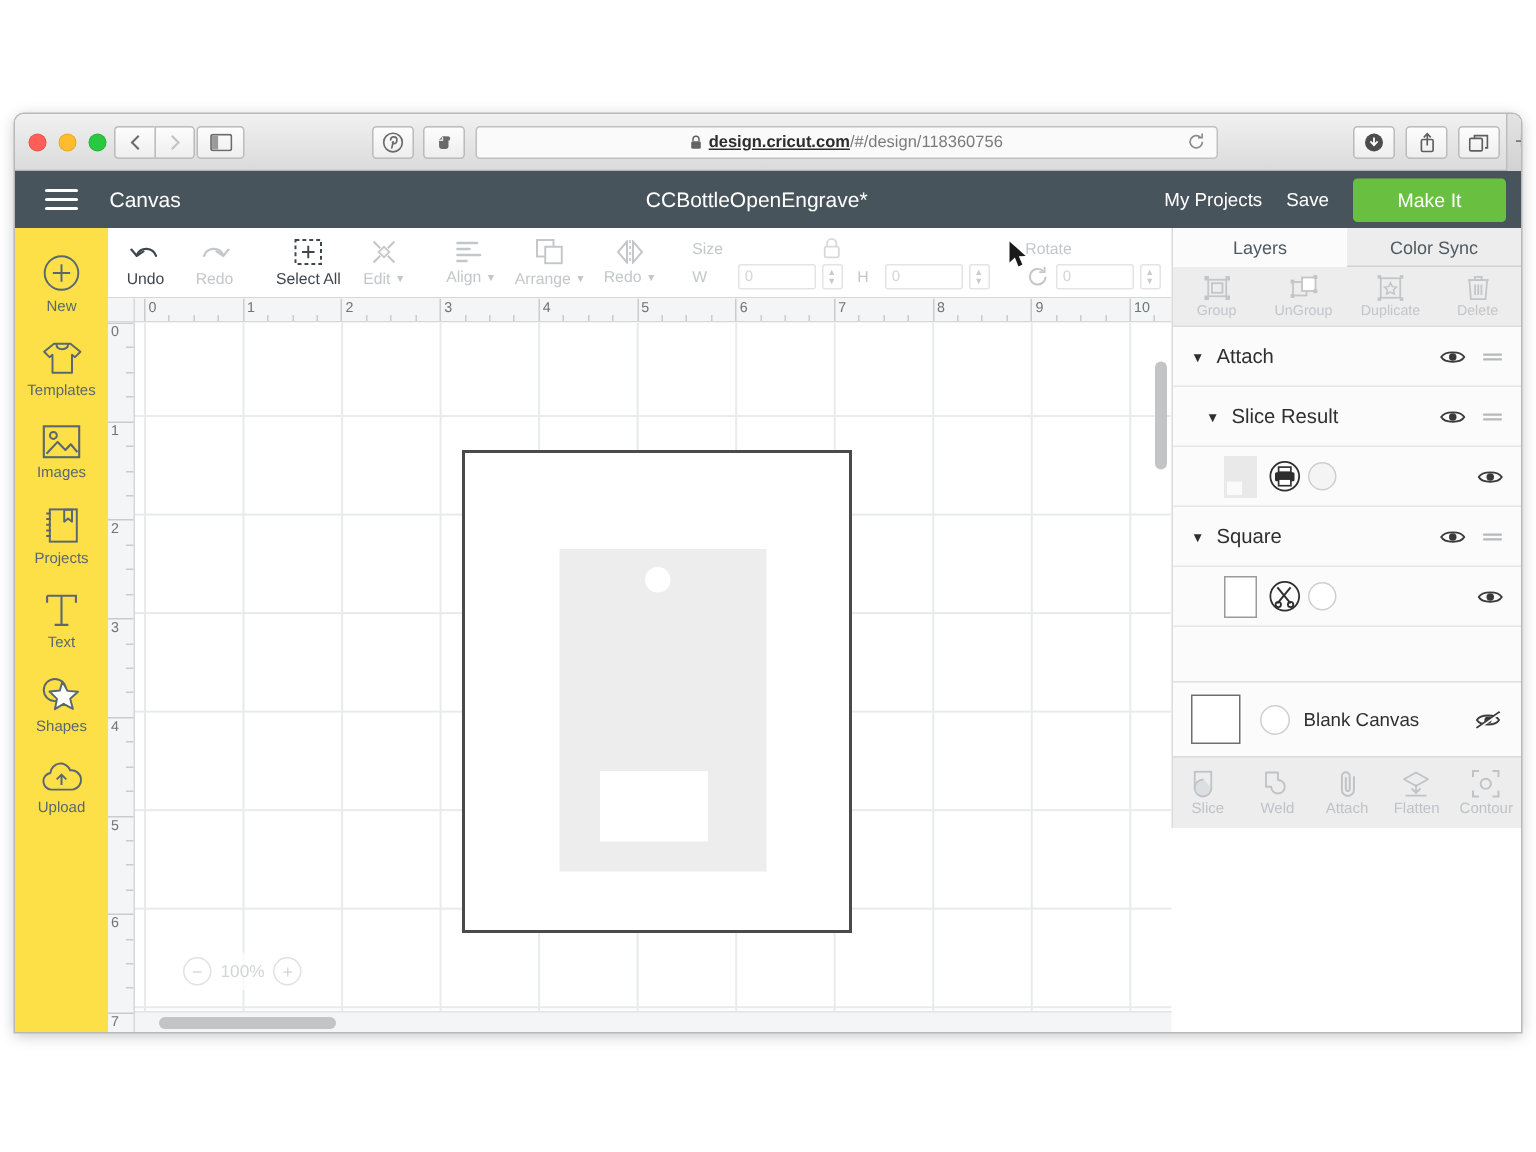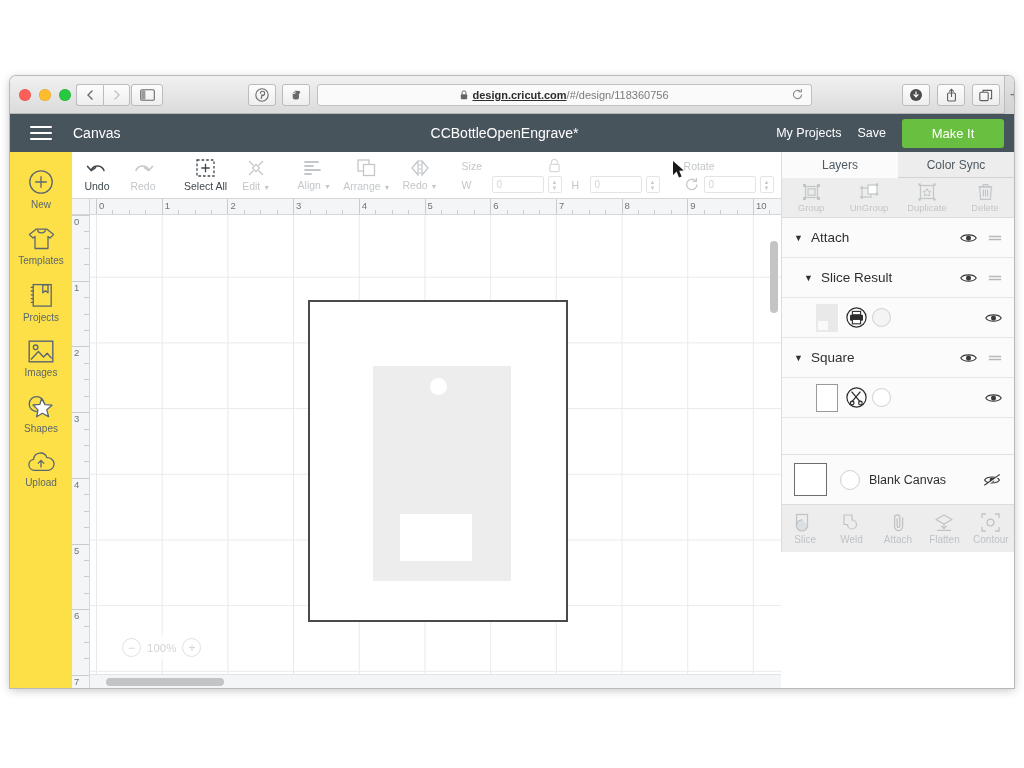"Projects" div.side-item { order: before "Images" -> after "Images" }
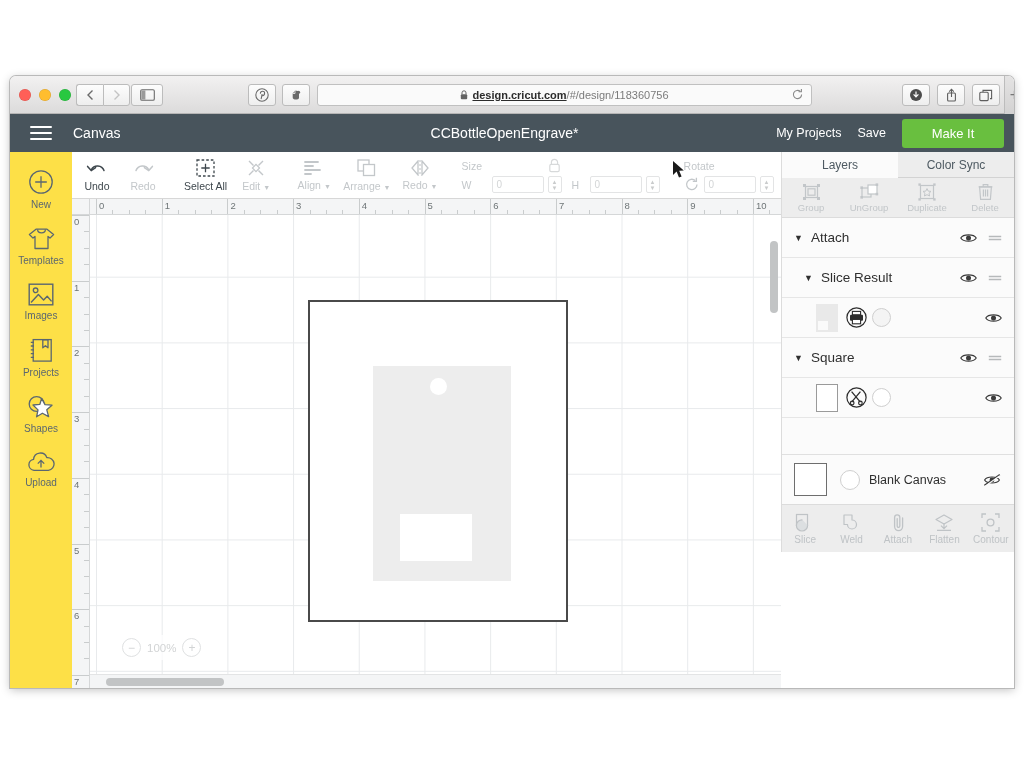"Text" div.side-item { html: none -> <div> <svg> <path></path> </svg> <span>Text</span> </div> }
